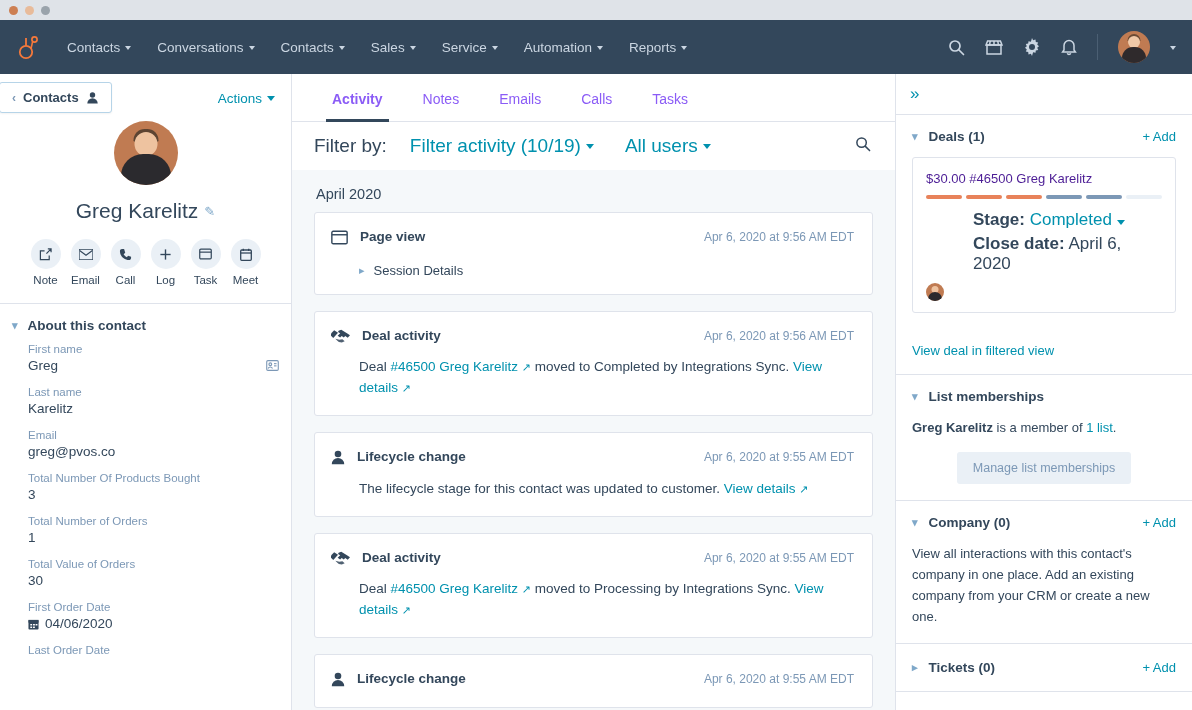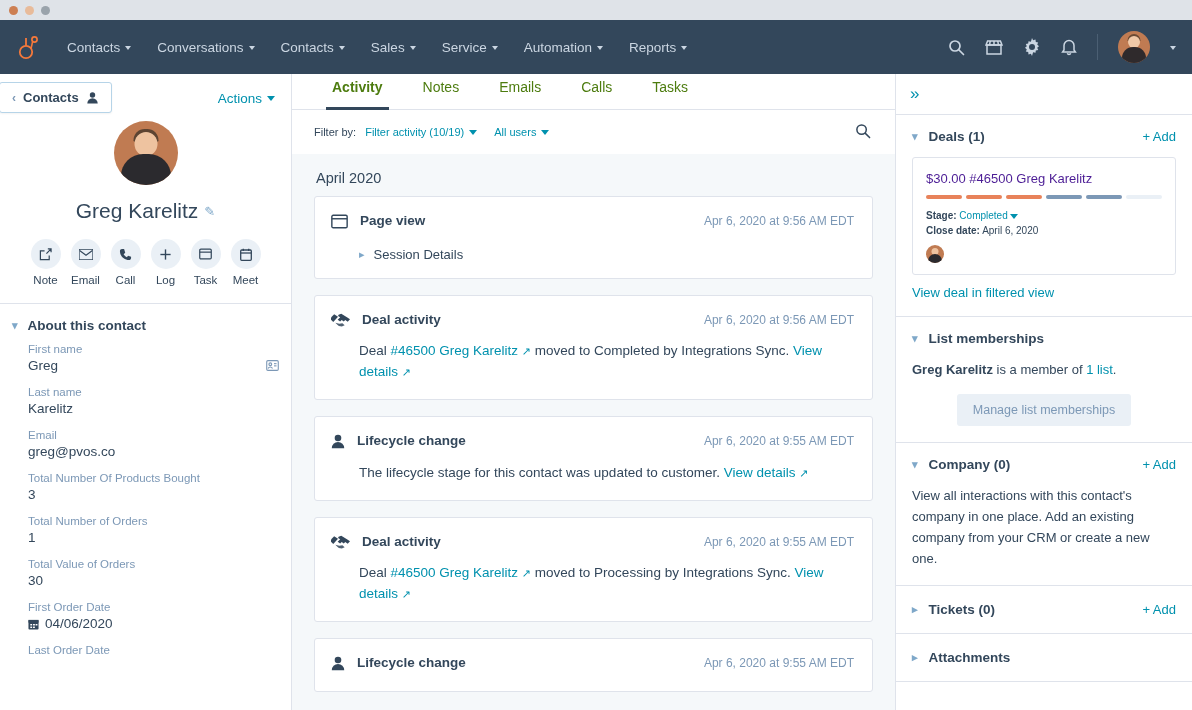"Activity" .tab { color: #4d7c0f -> #8b5cf6; padding: 5px 20px 14px -> 17px 20px 14px }
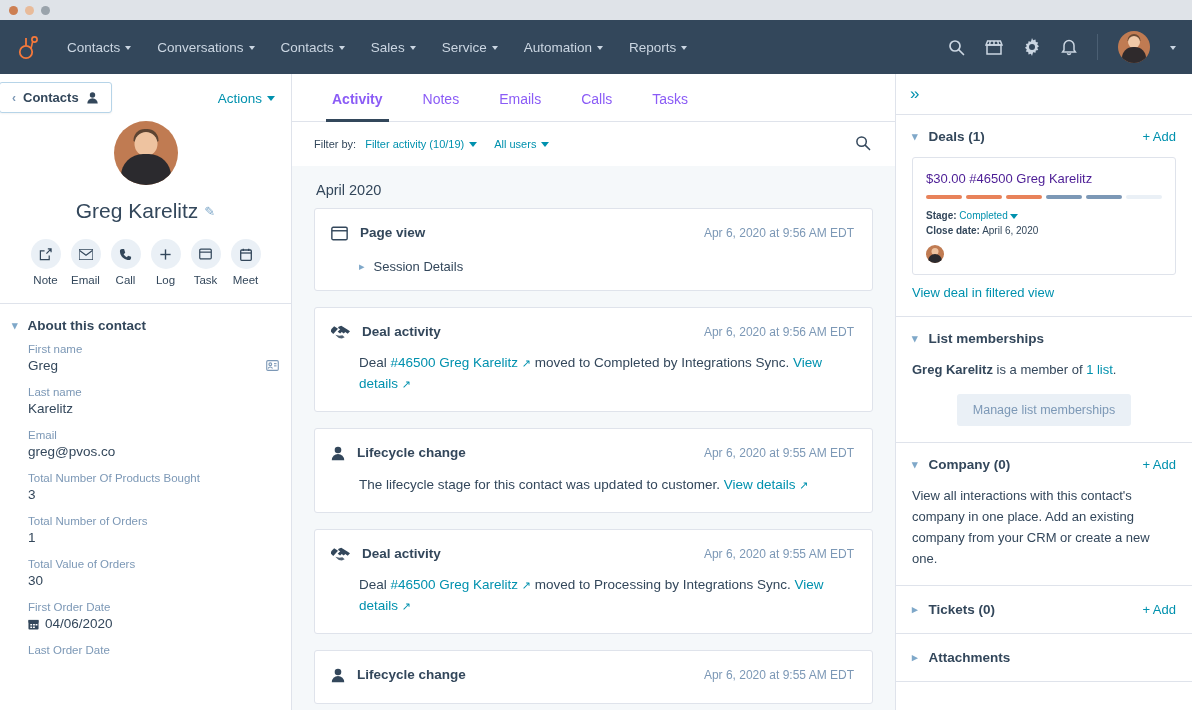"Filter by:" .filterbar { font-size: 11px -> 19px; gap: 9px -> 23px }
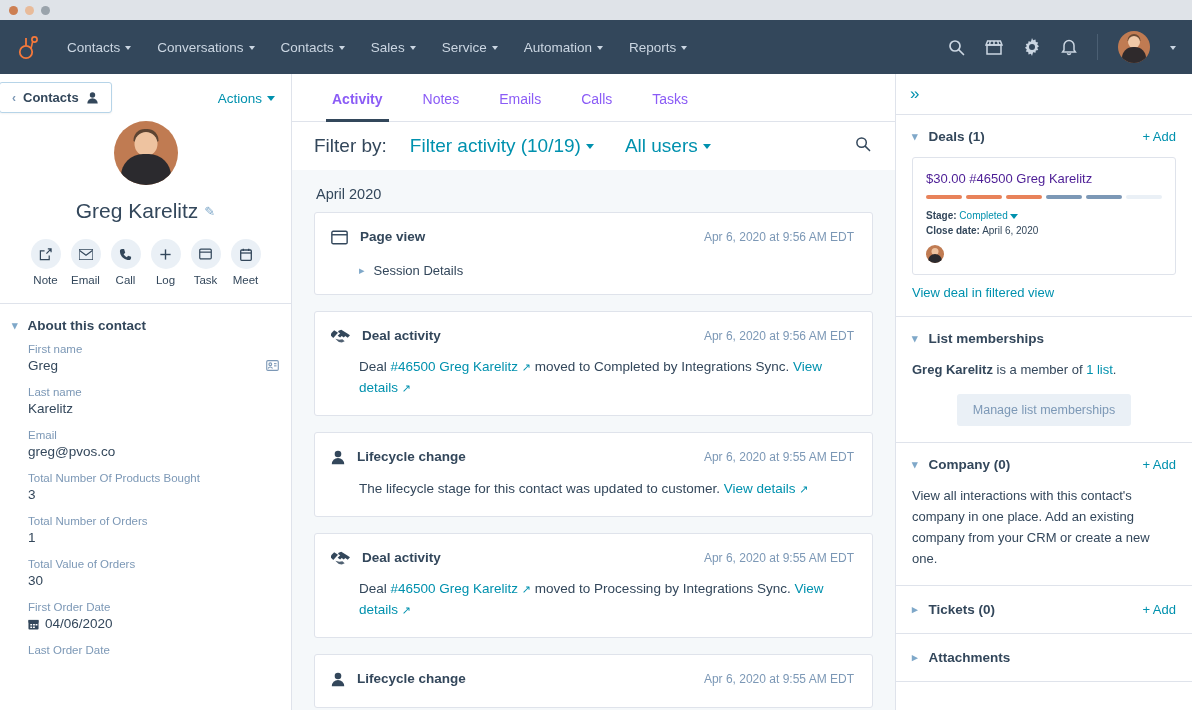"Stage: Completed" .deal-line { font-size: 10px -> 17px; margin-left: none -> 47px }
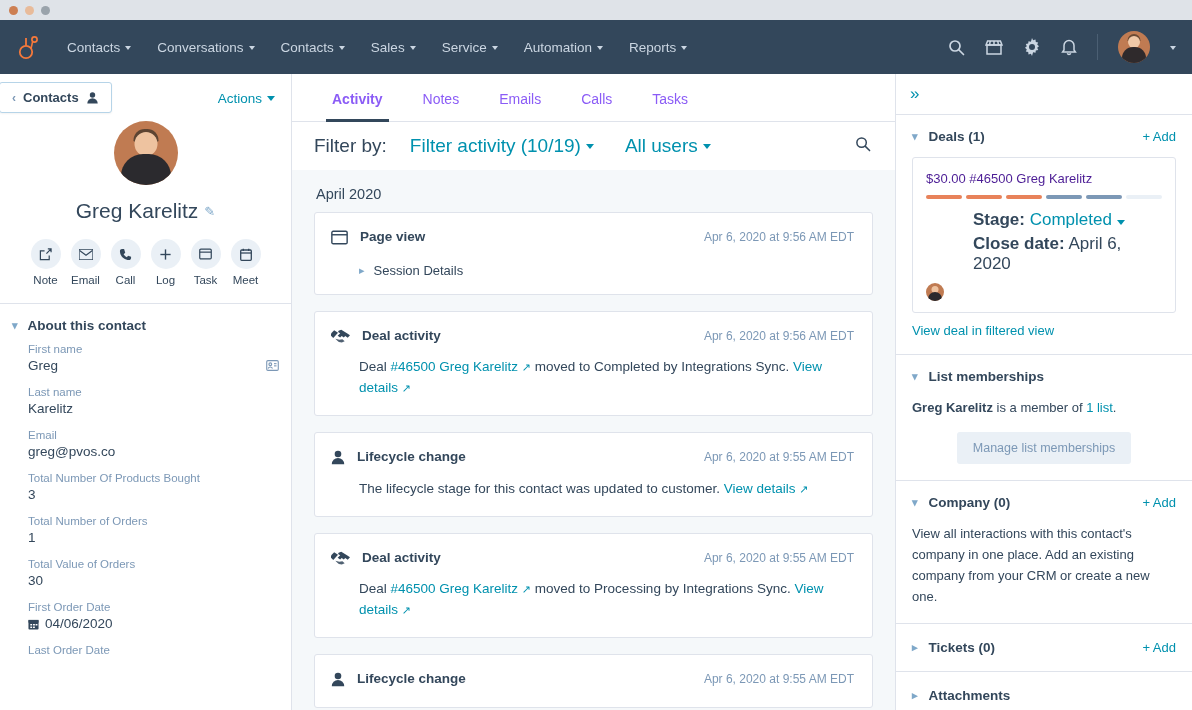"View deal in filtered view" .view-link { margin-top: 10px -> 30px }
